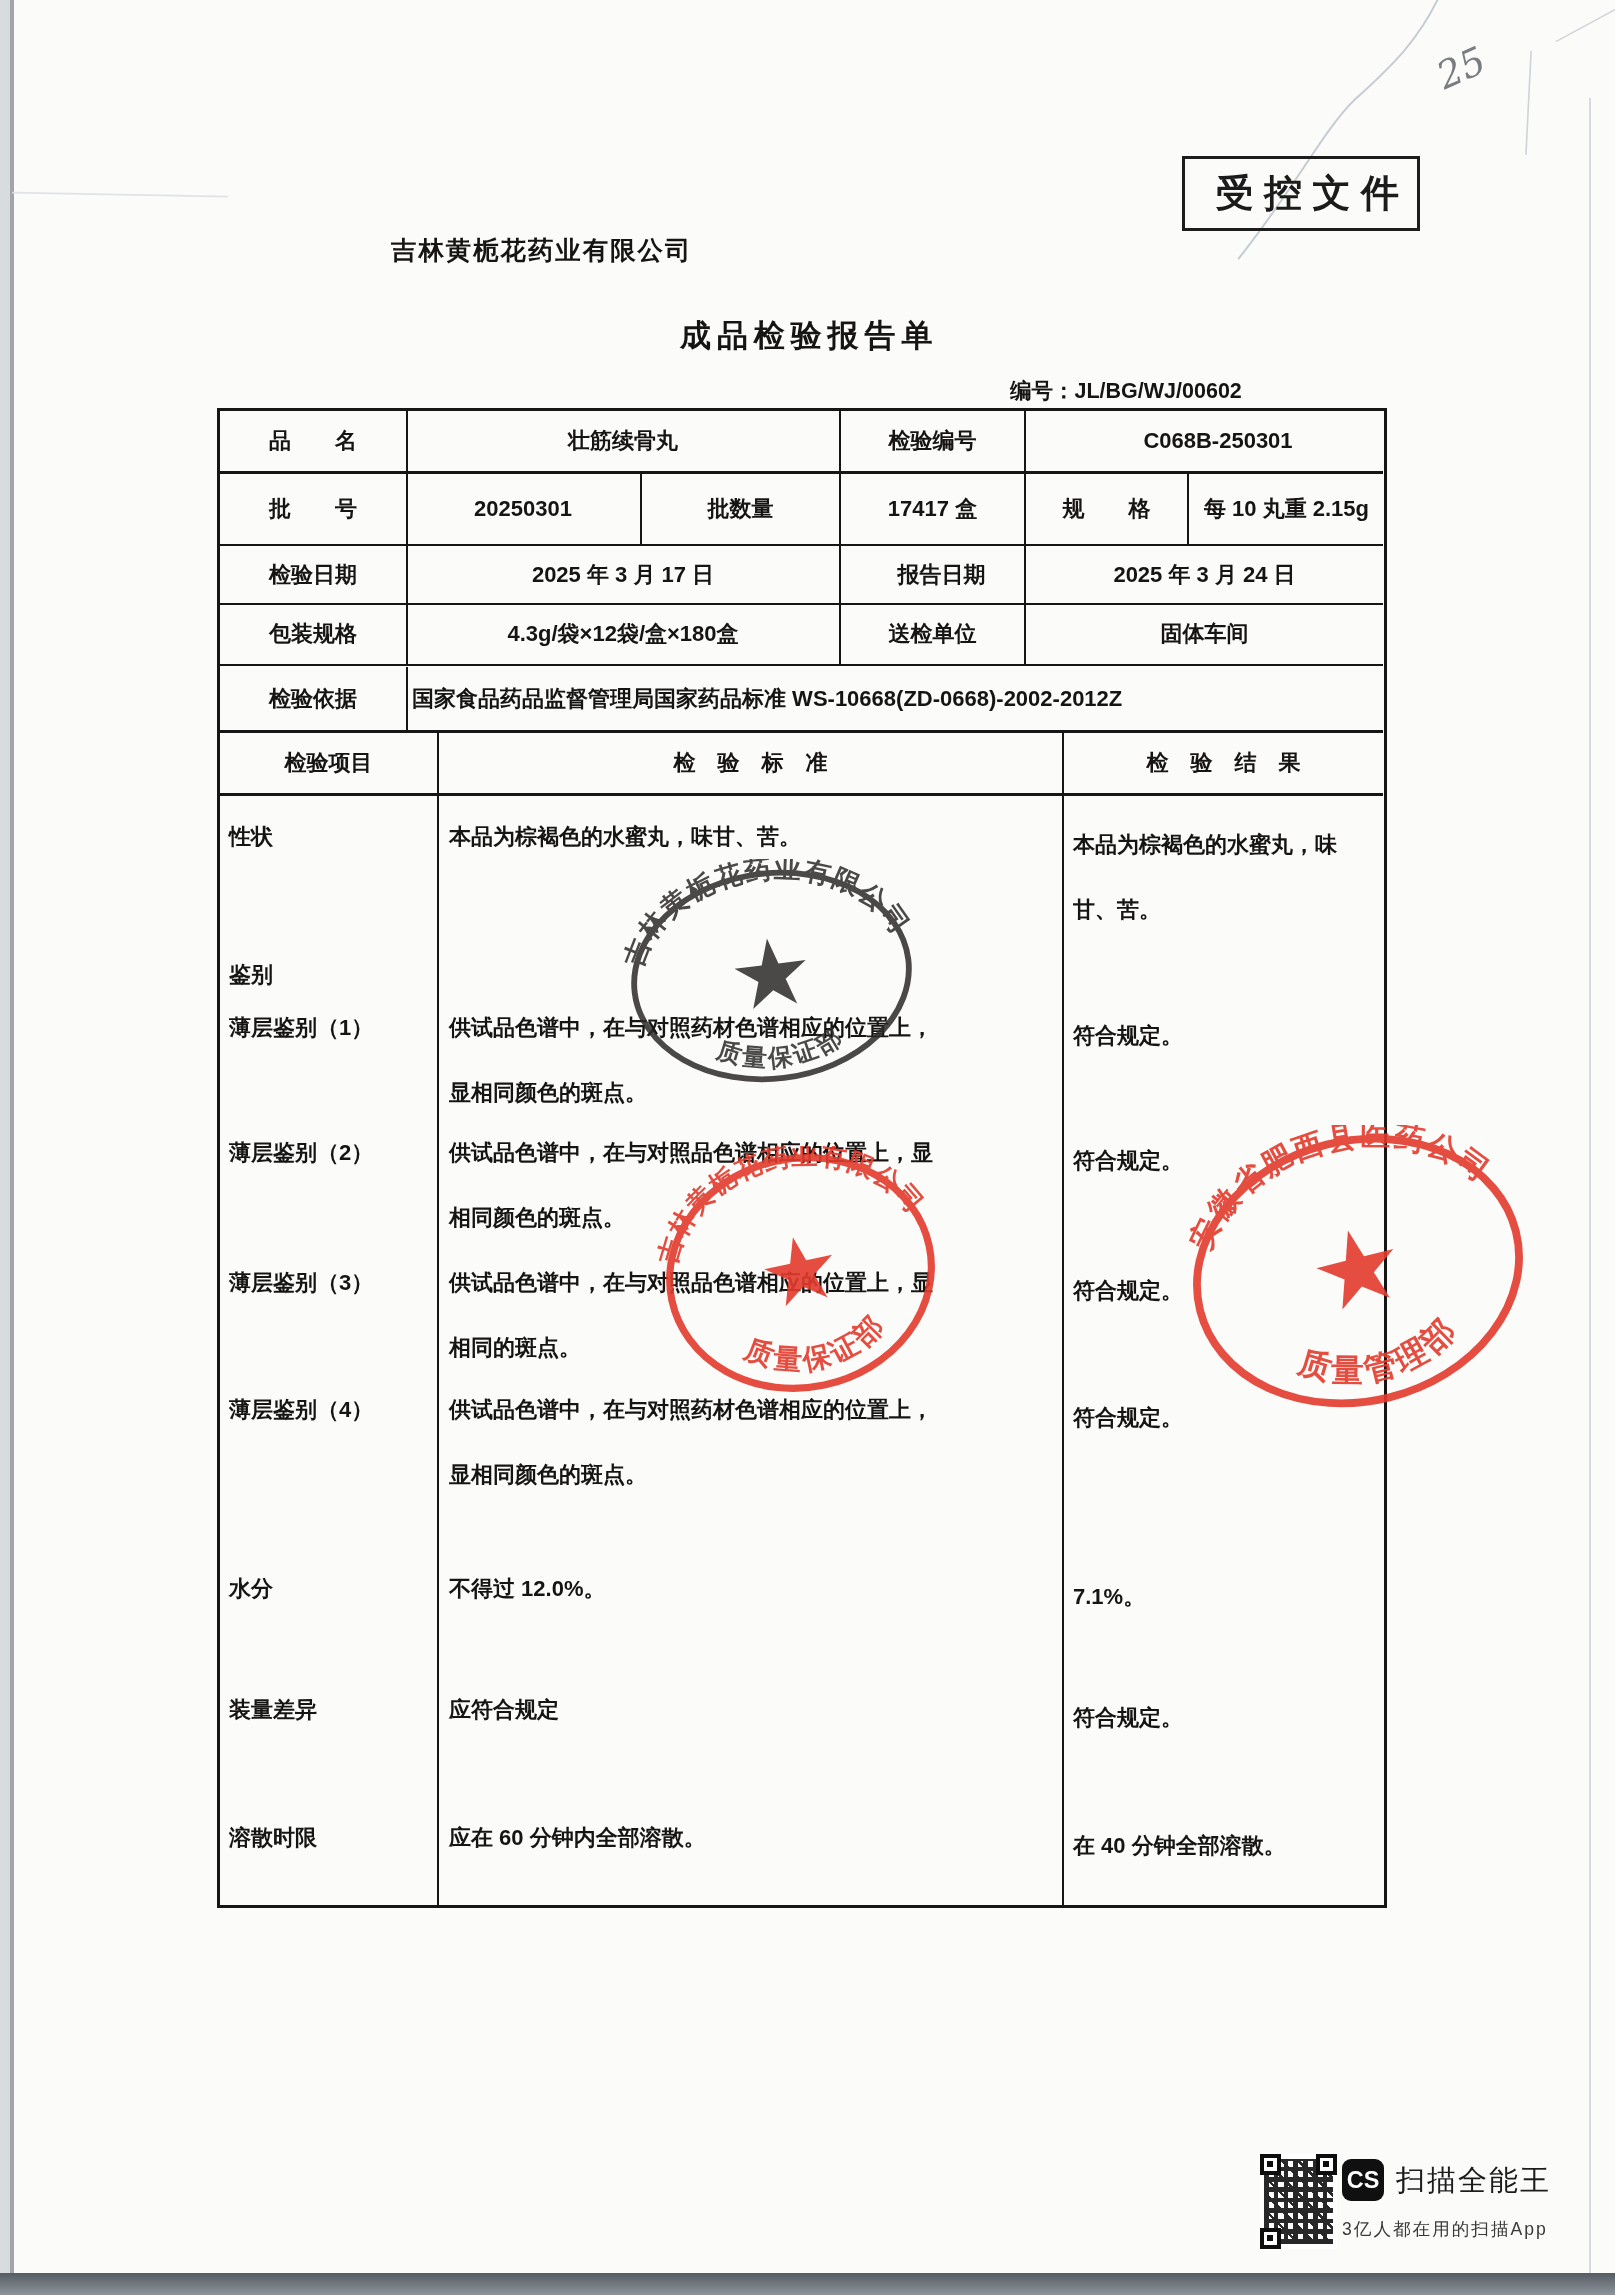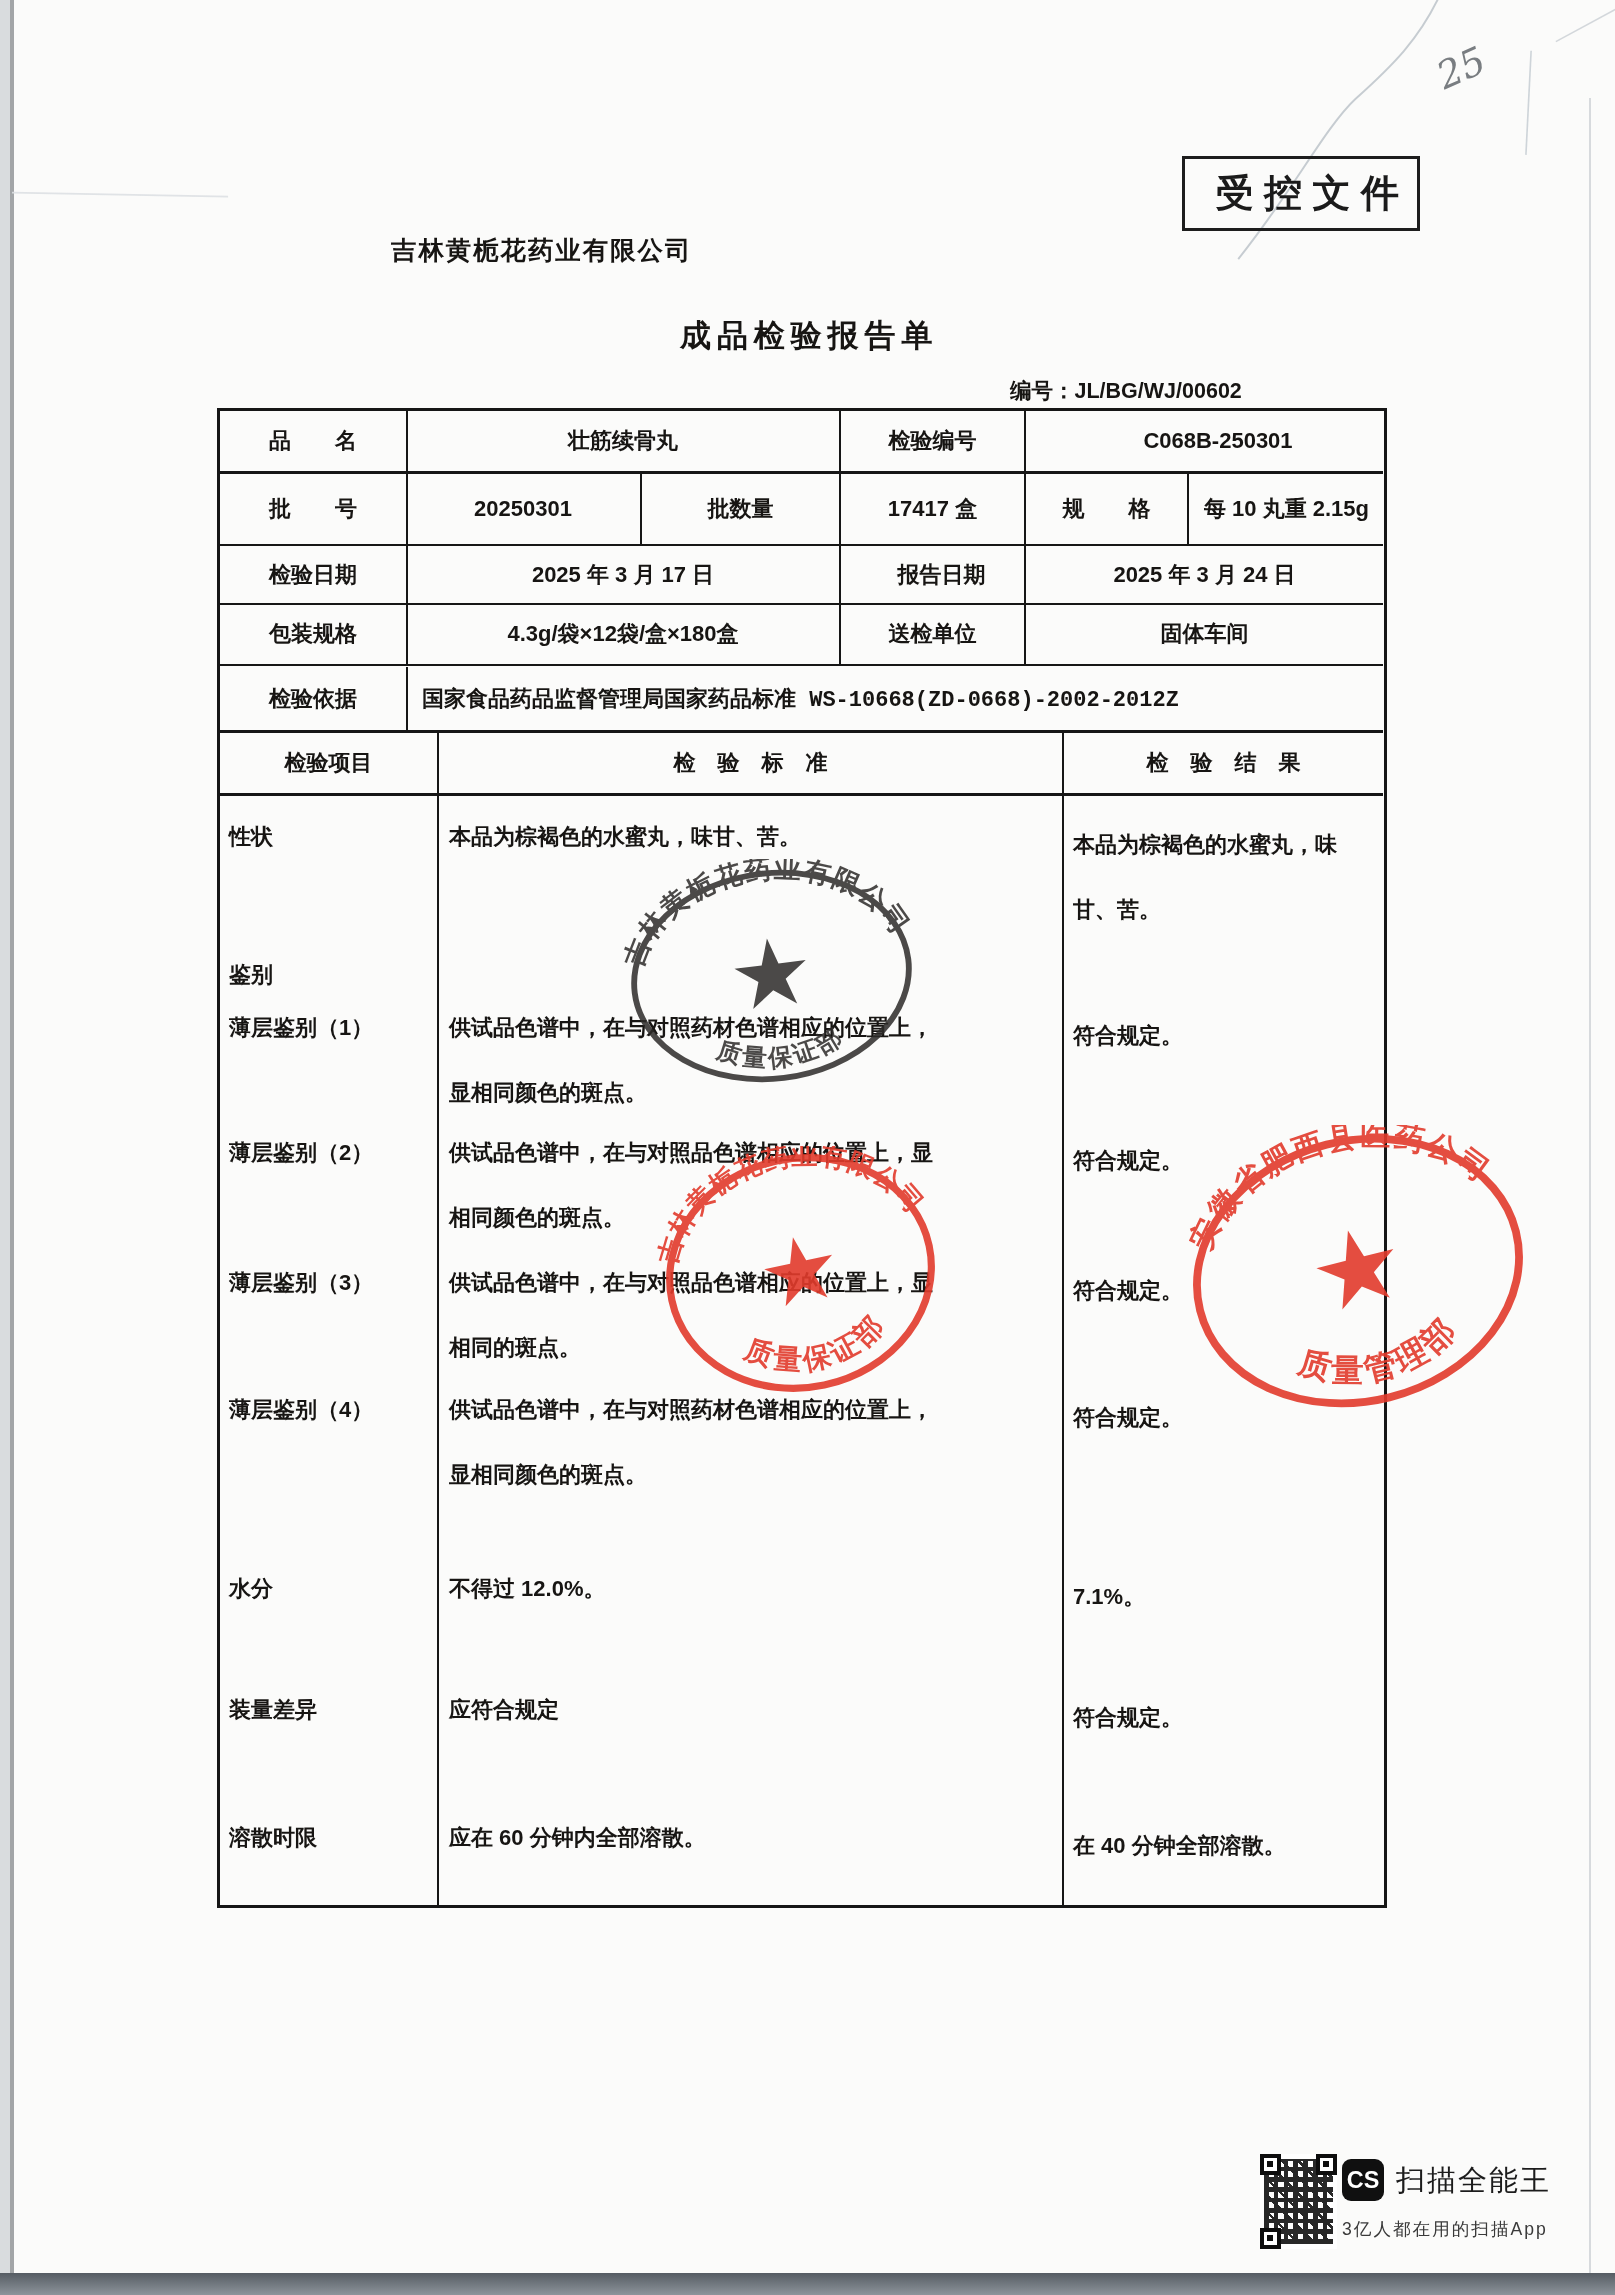"国家食品药品监督管理局国家药品标准" .cell.left { font-family: Liberation Mono, monospace -> none; padding-left: 15px -> 5px }
